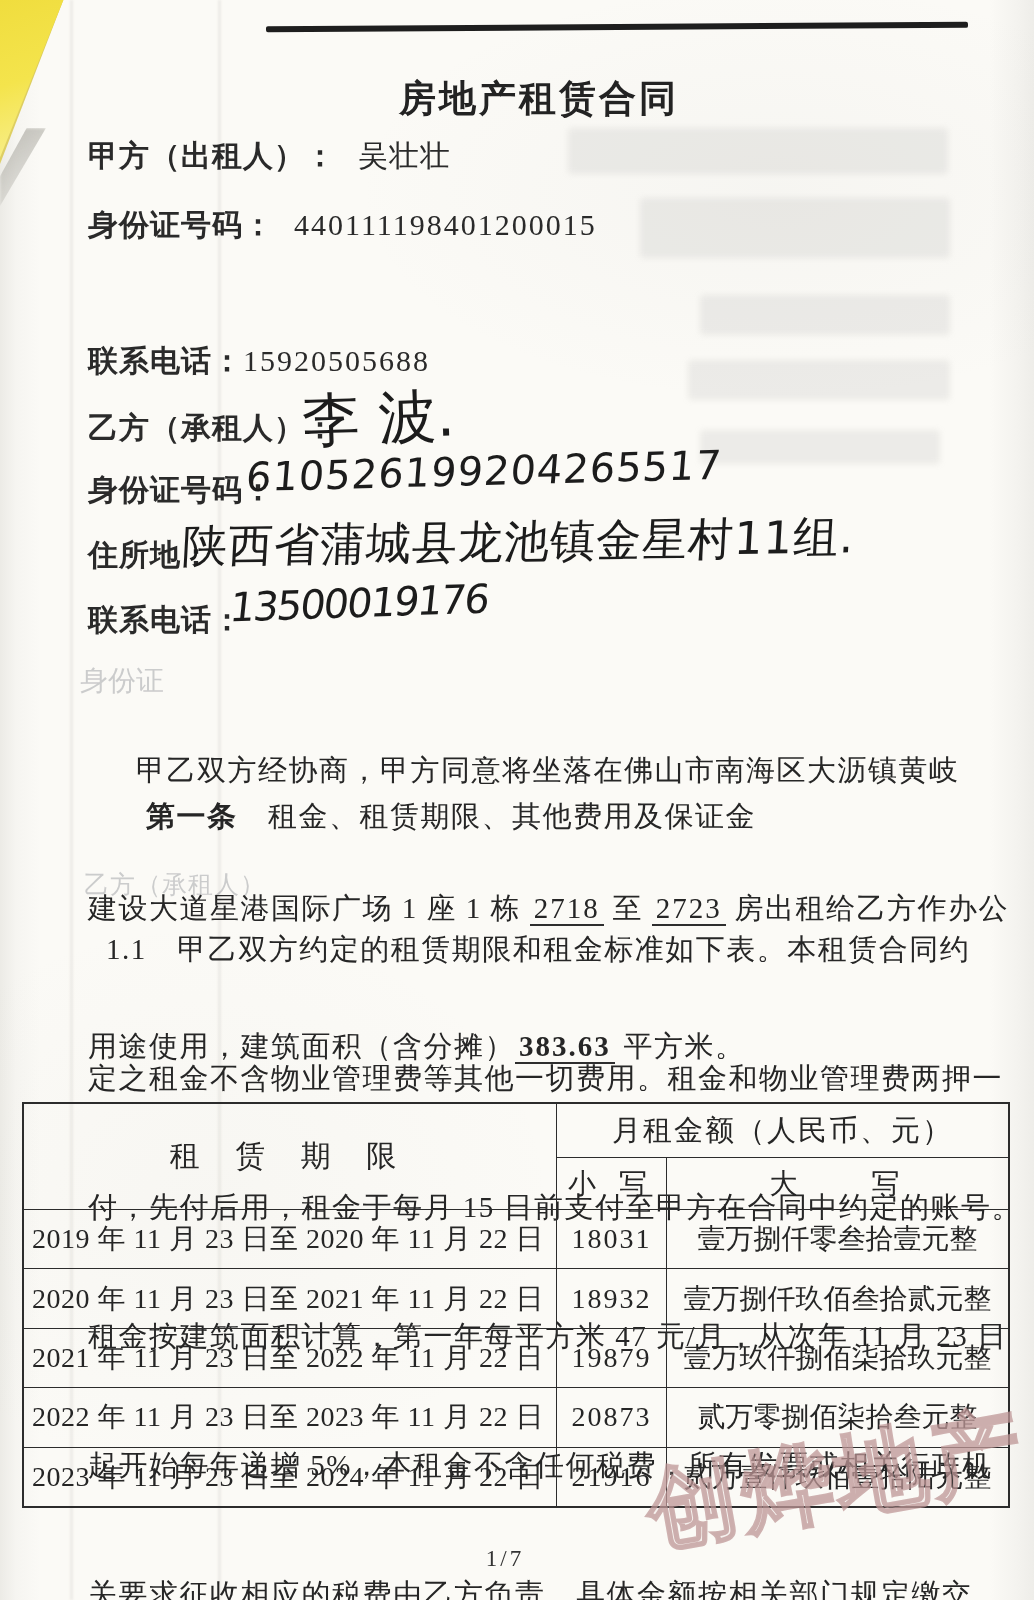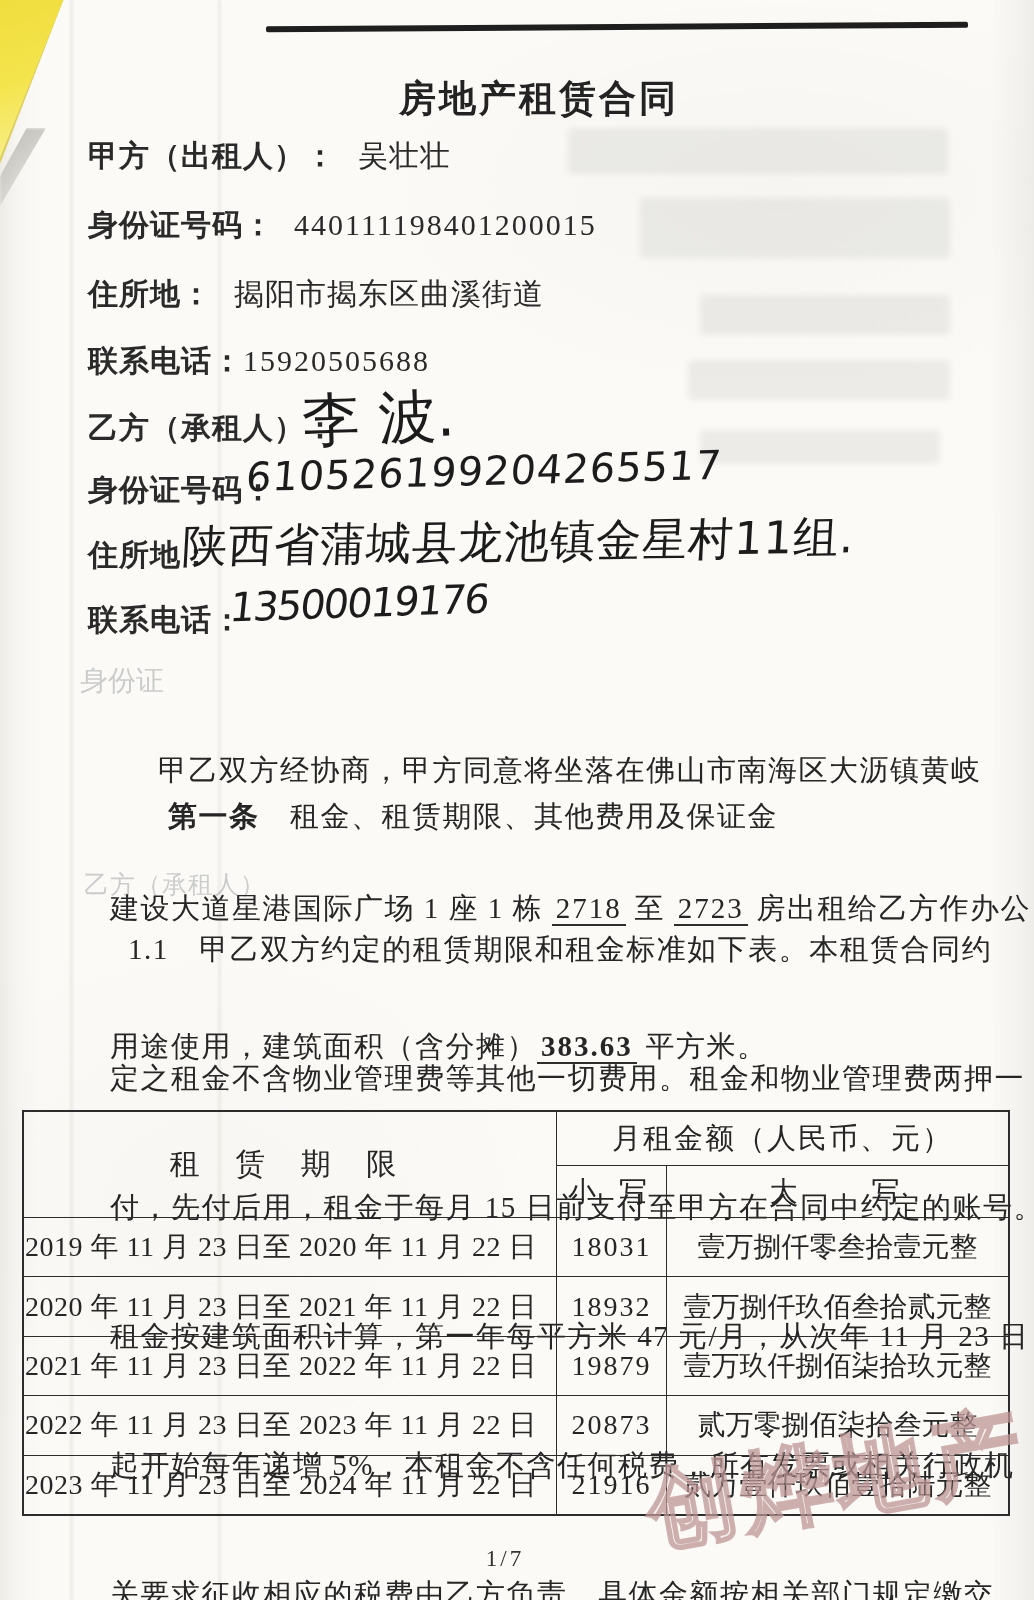"住所地： 揭阳市揭东区曲溪街道" div.abs { html: <div><span>住所地：</span><span>揭阳市揭东区曲溪街道</span></div> -> none }
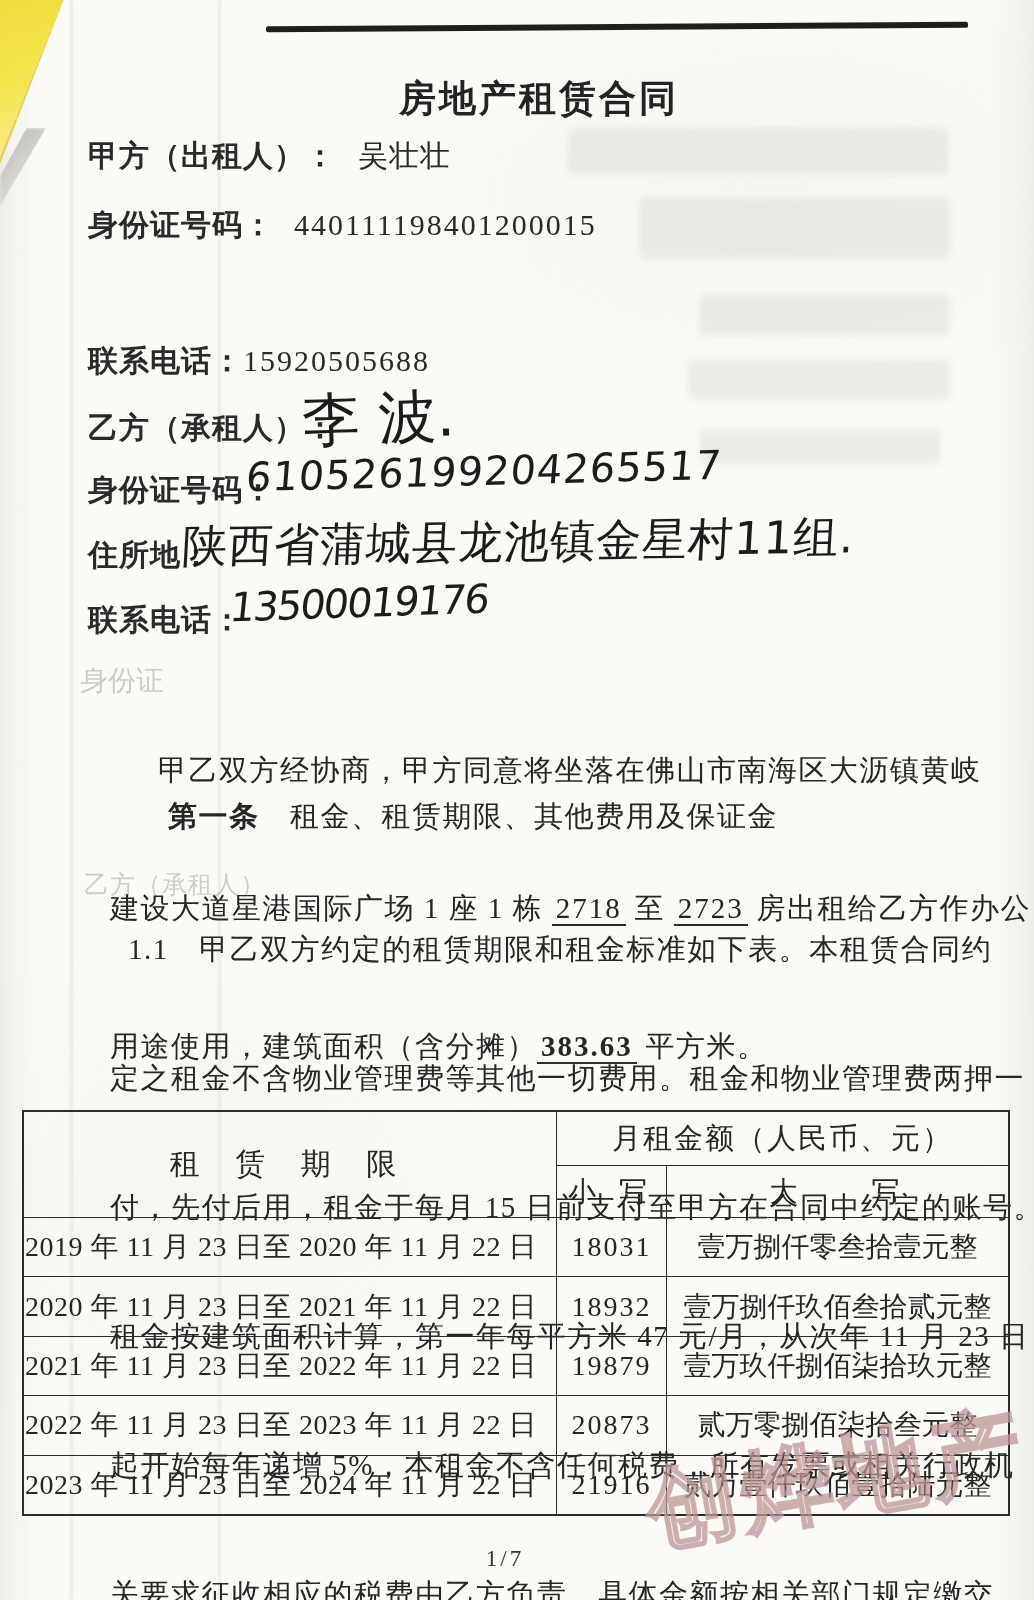"甲乙双方经协商，甲方同意将坐落在佛山市南海区大沥镇黄岐" .para { margin-left: 22px -> none }
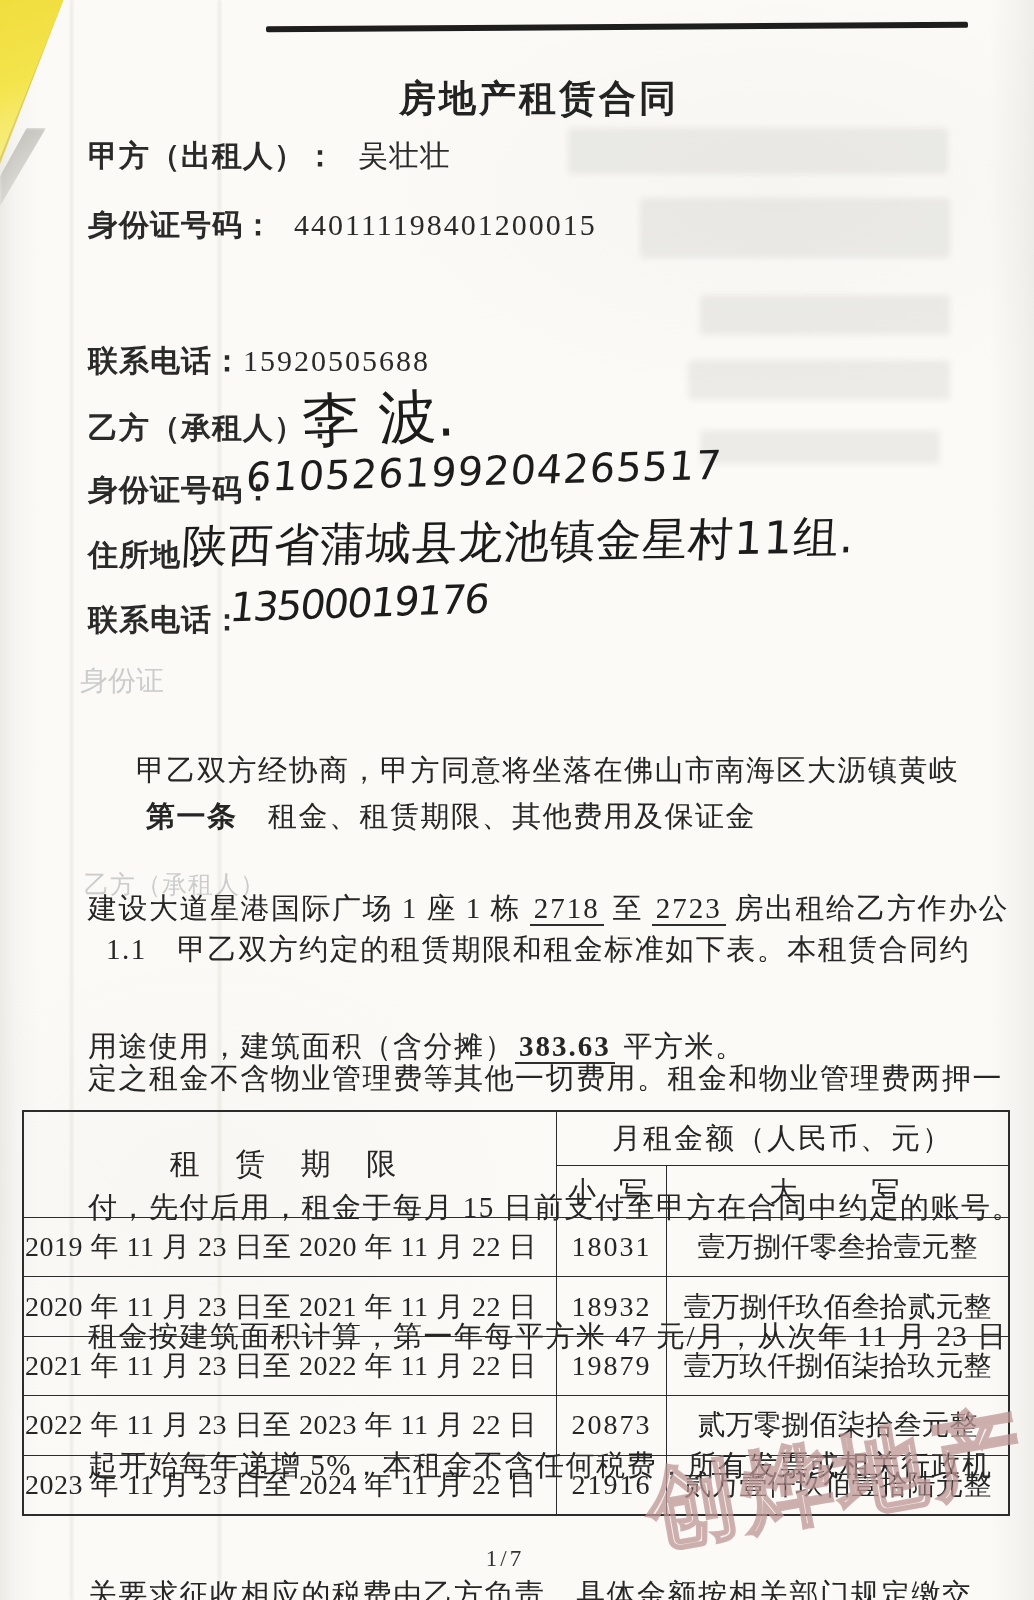"租 赁 期 限" .tbl { margin-top: 8px -> none }
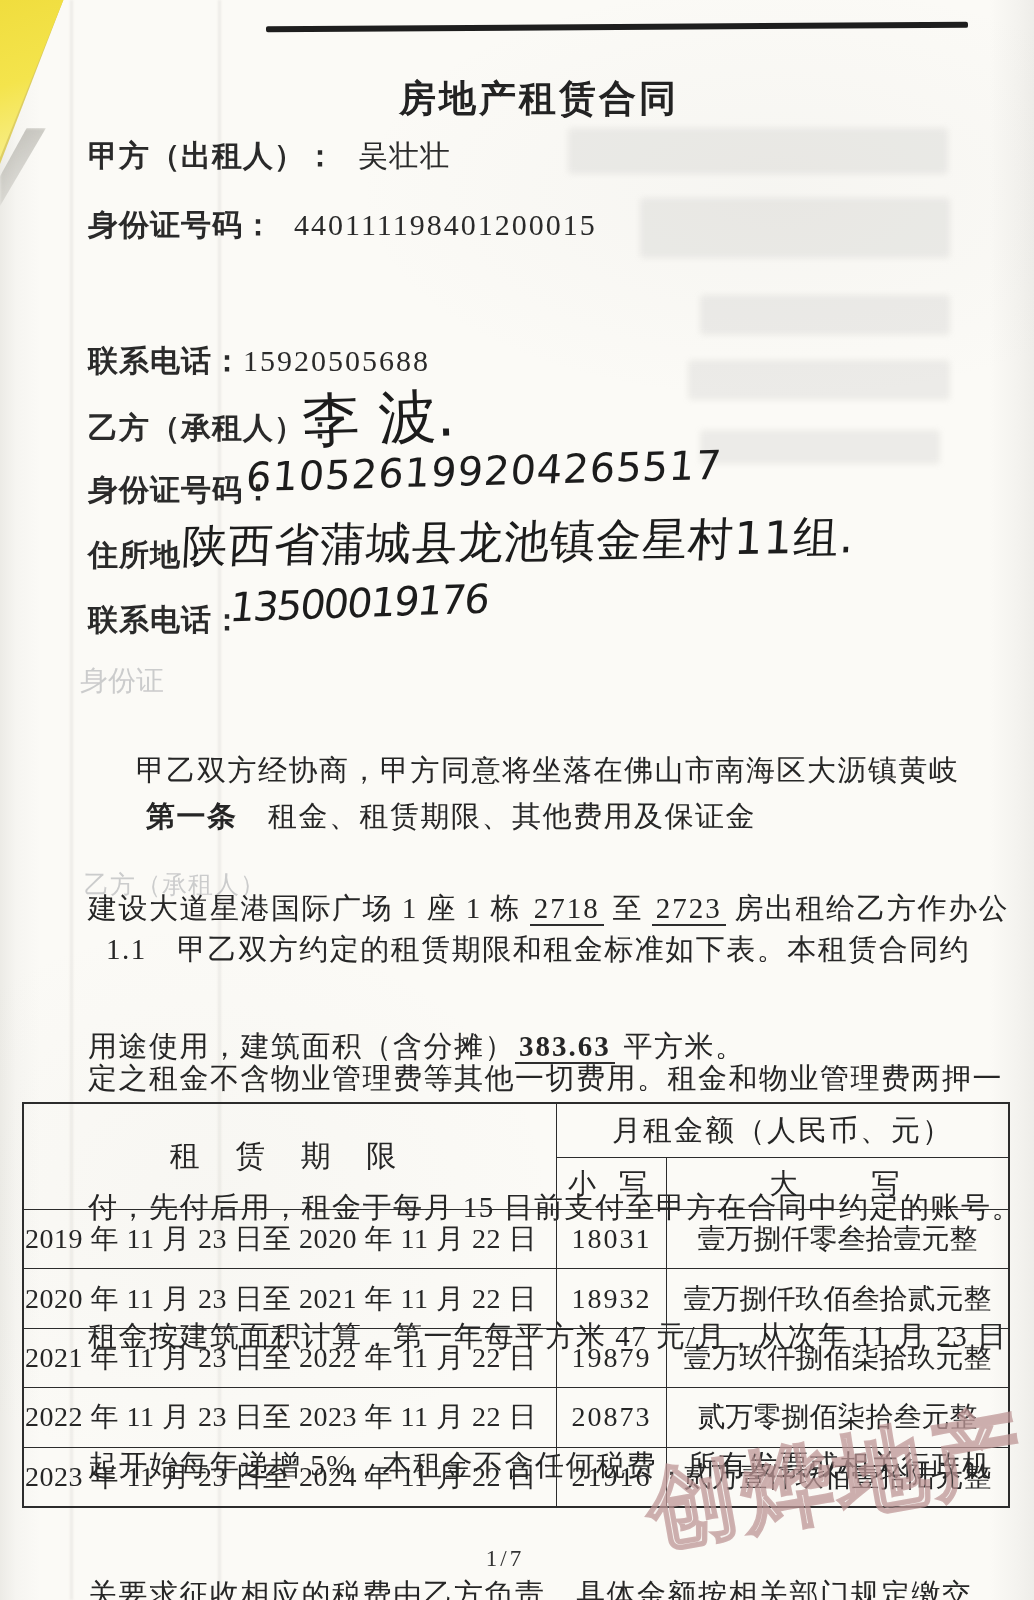"2019 年 11 月 23" .c-date { padding-left: 1px -> 8px }
